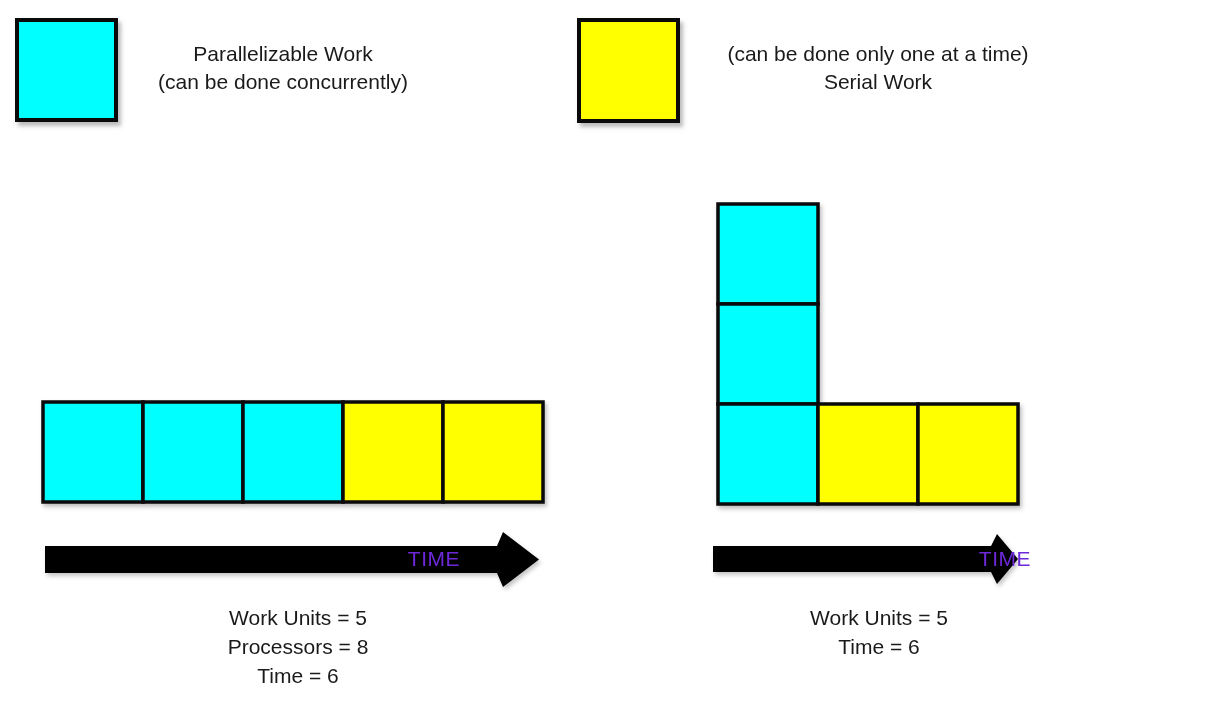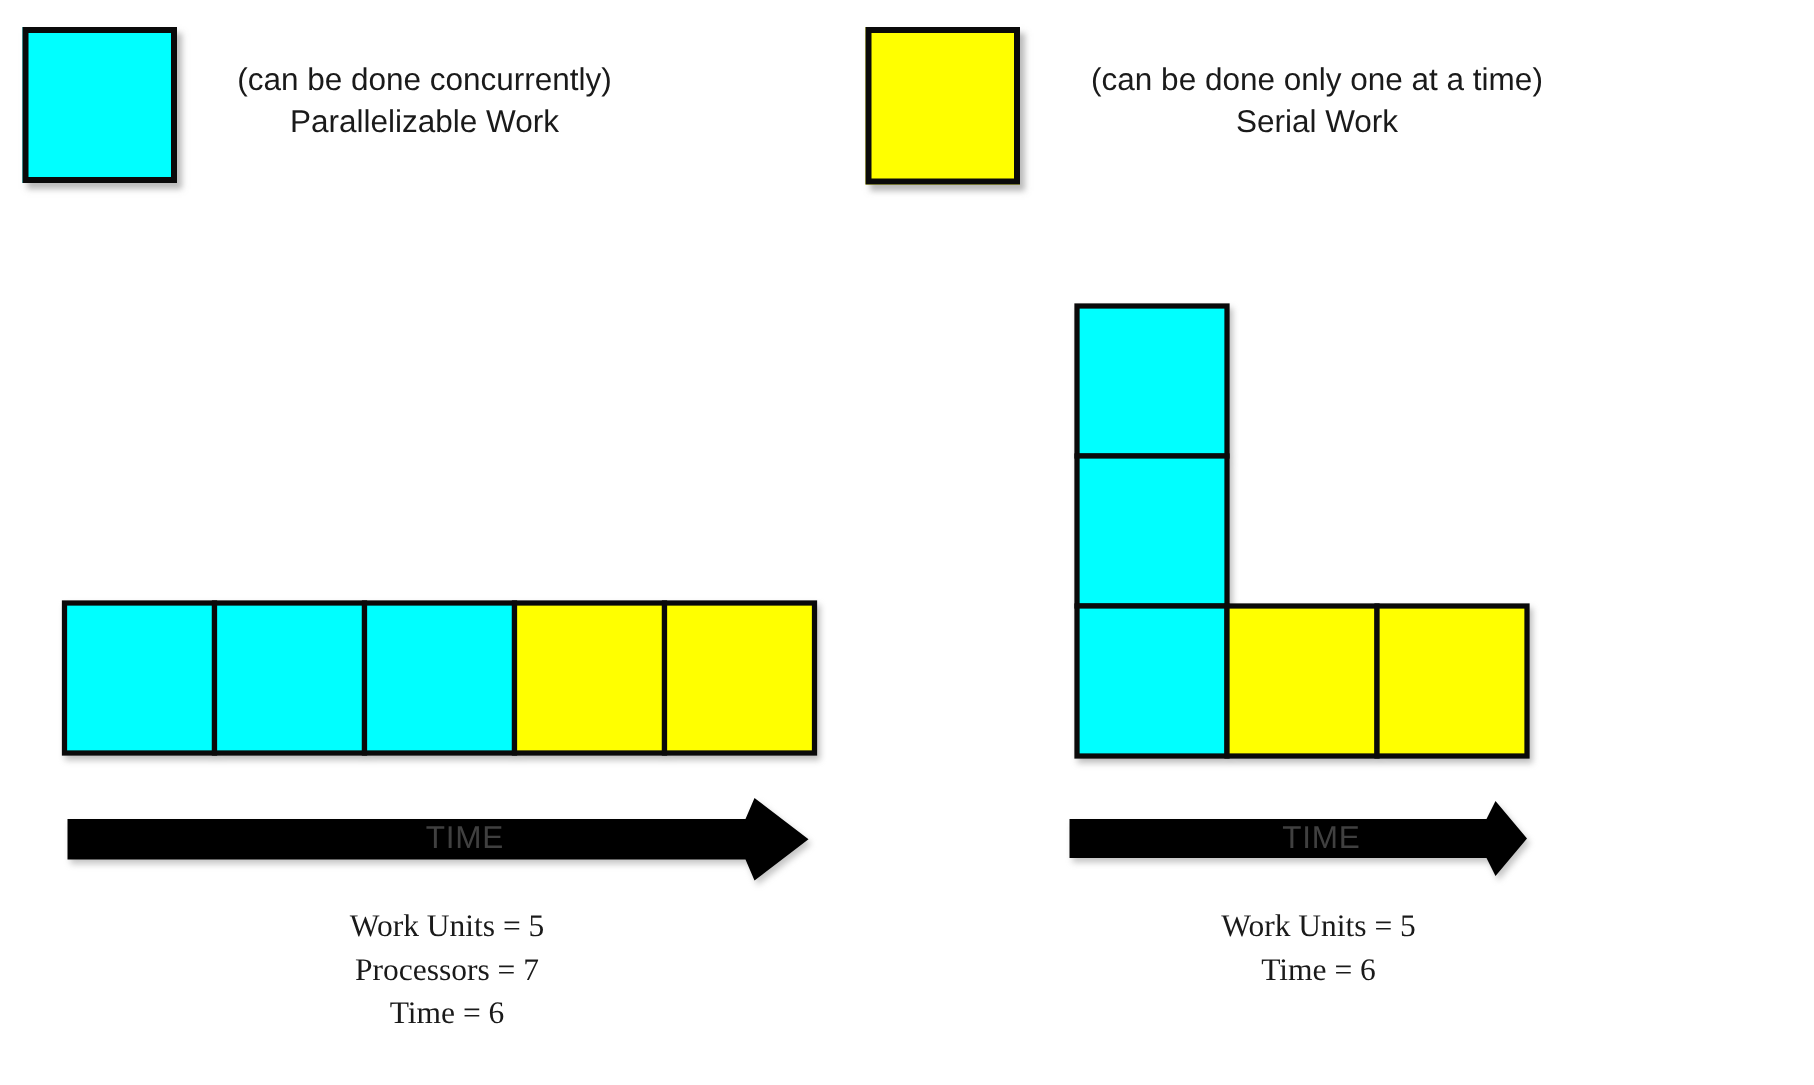"(can be done concurrently)" div { order: before "Parallelizable Work" -> after "Parallelizable Work" }
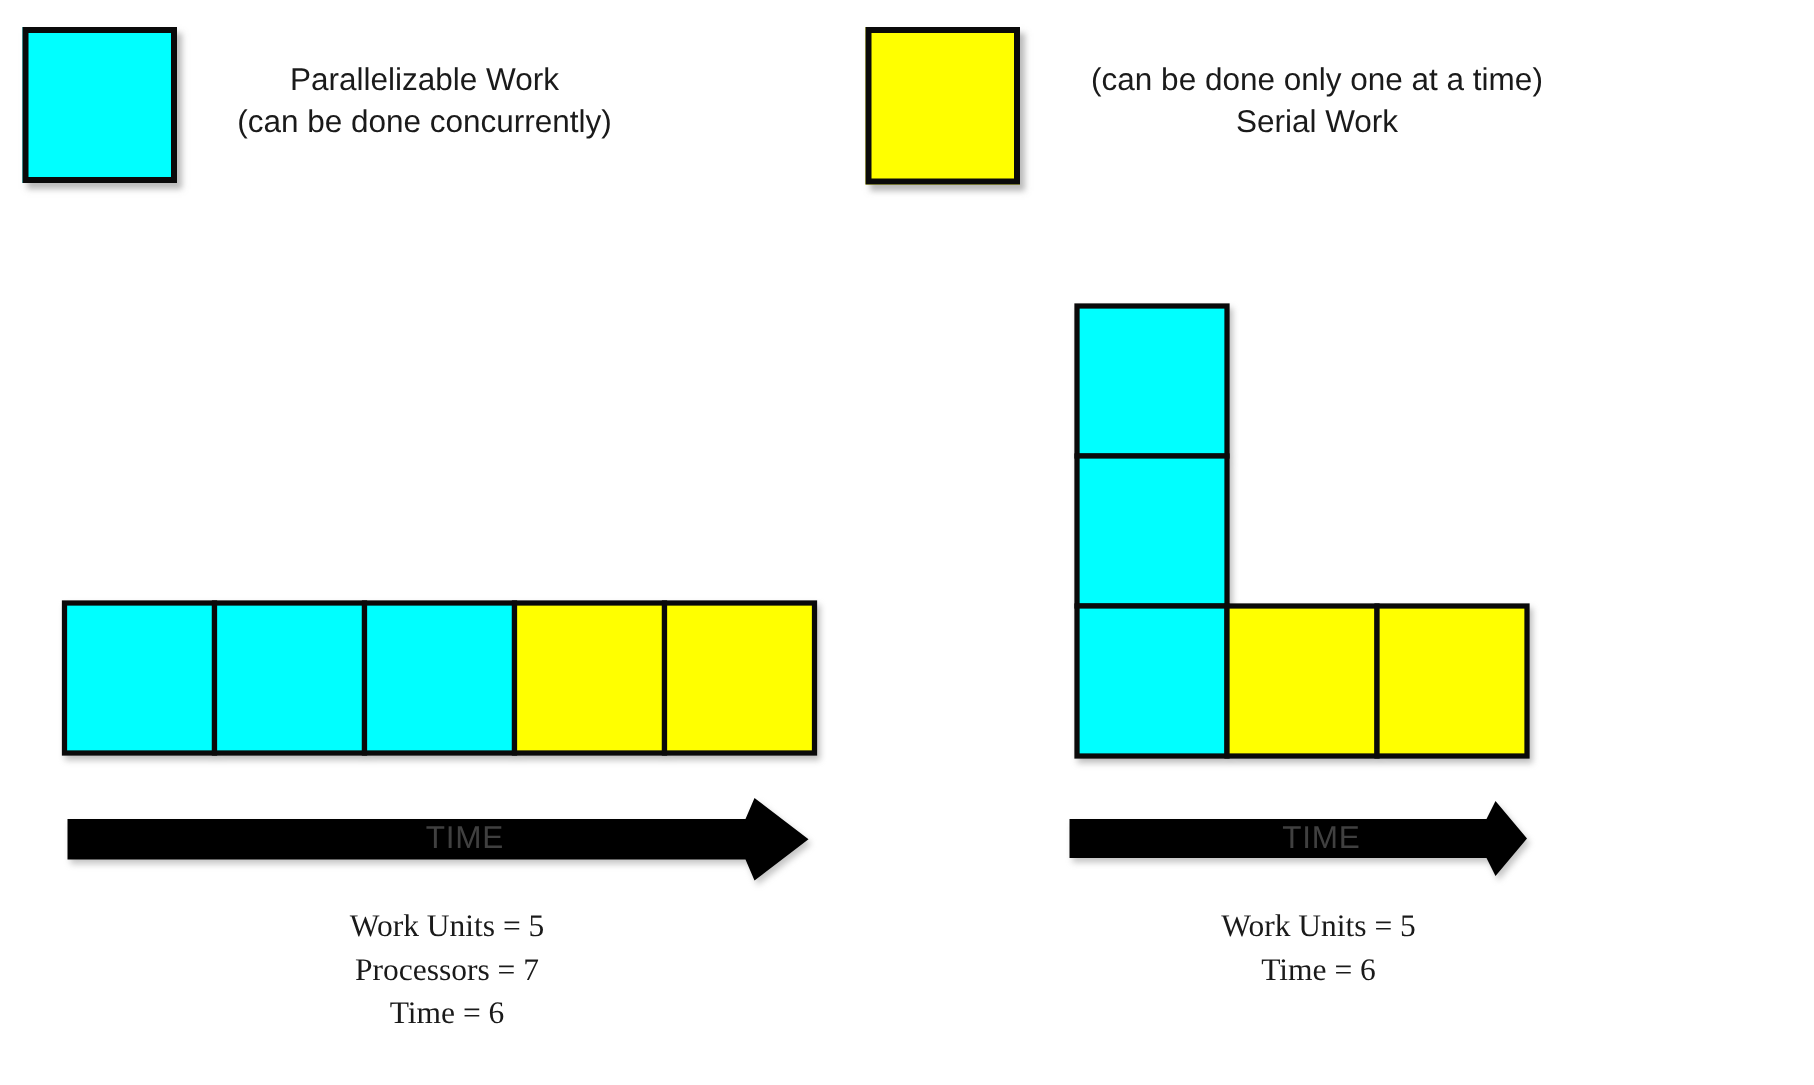"TIME" .time-label { color: #404040 -> #6d28d9; text-align: center -> right }
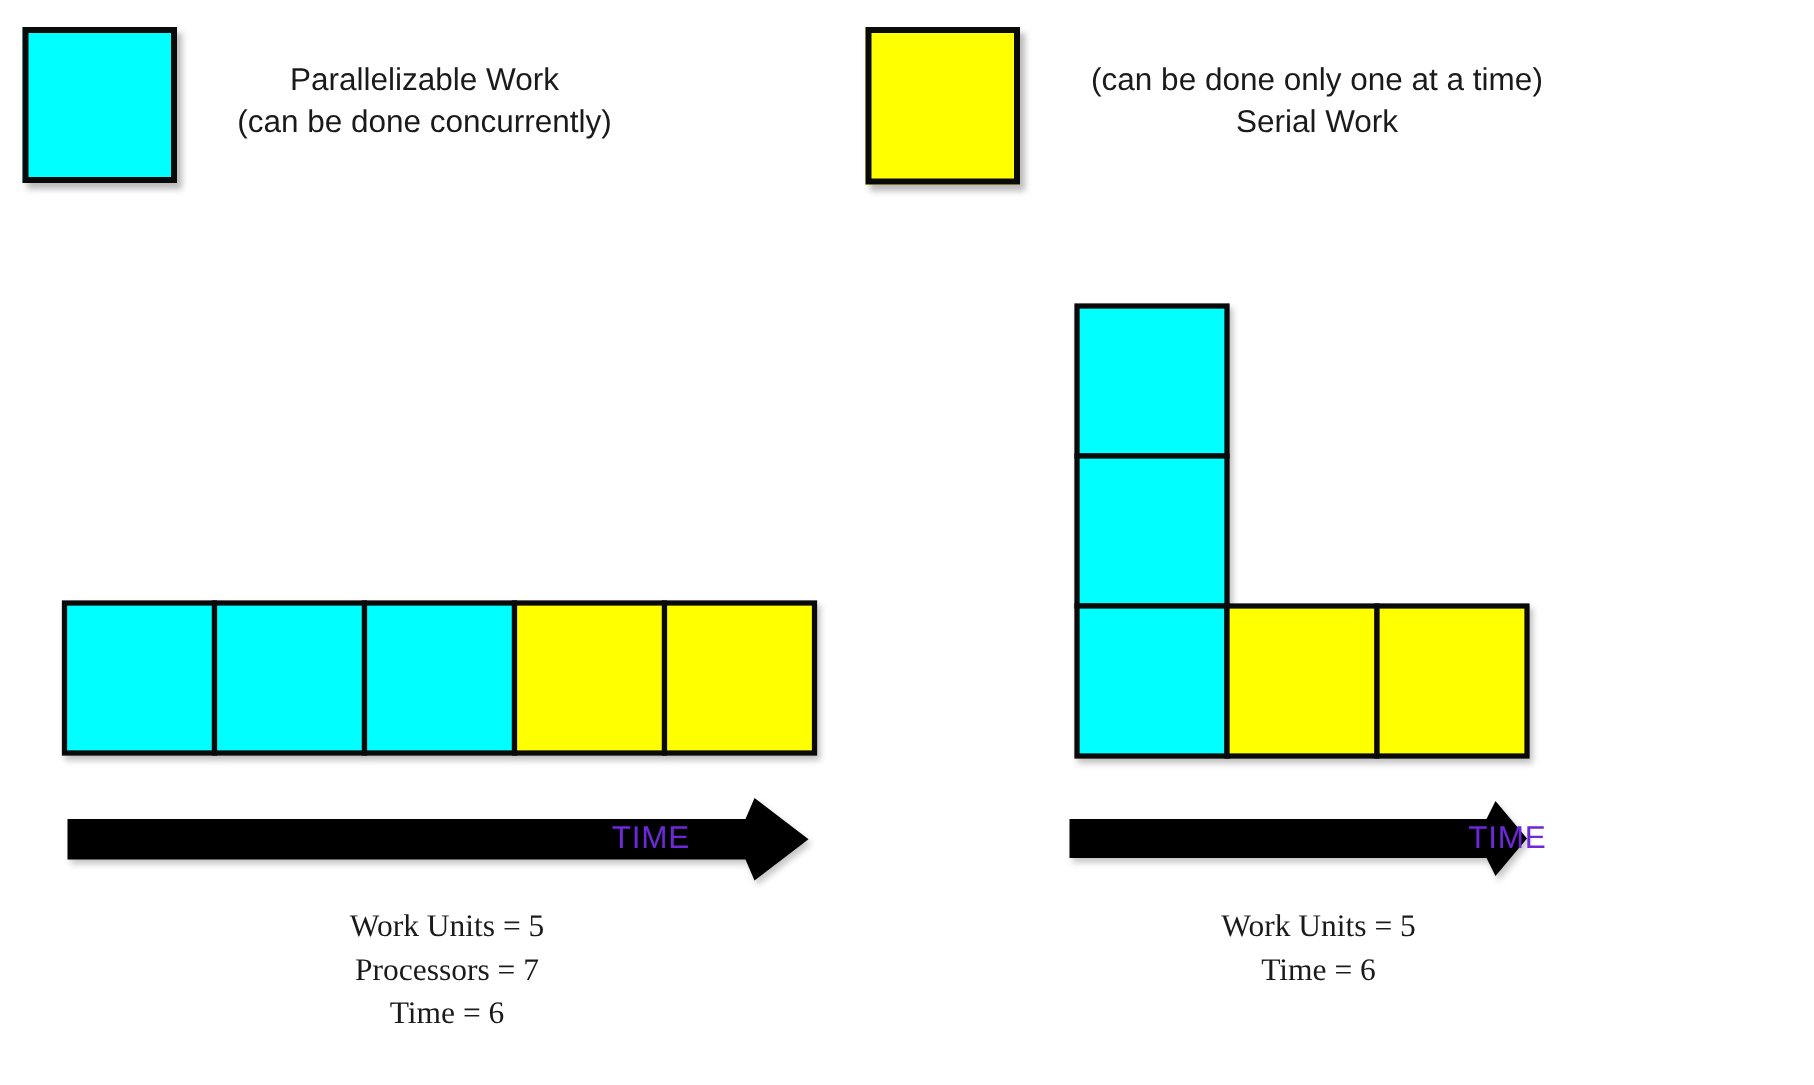"Work Units = 5" .stats { font-family: Liberation Serif, serif -> none }
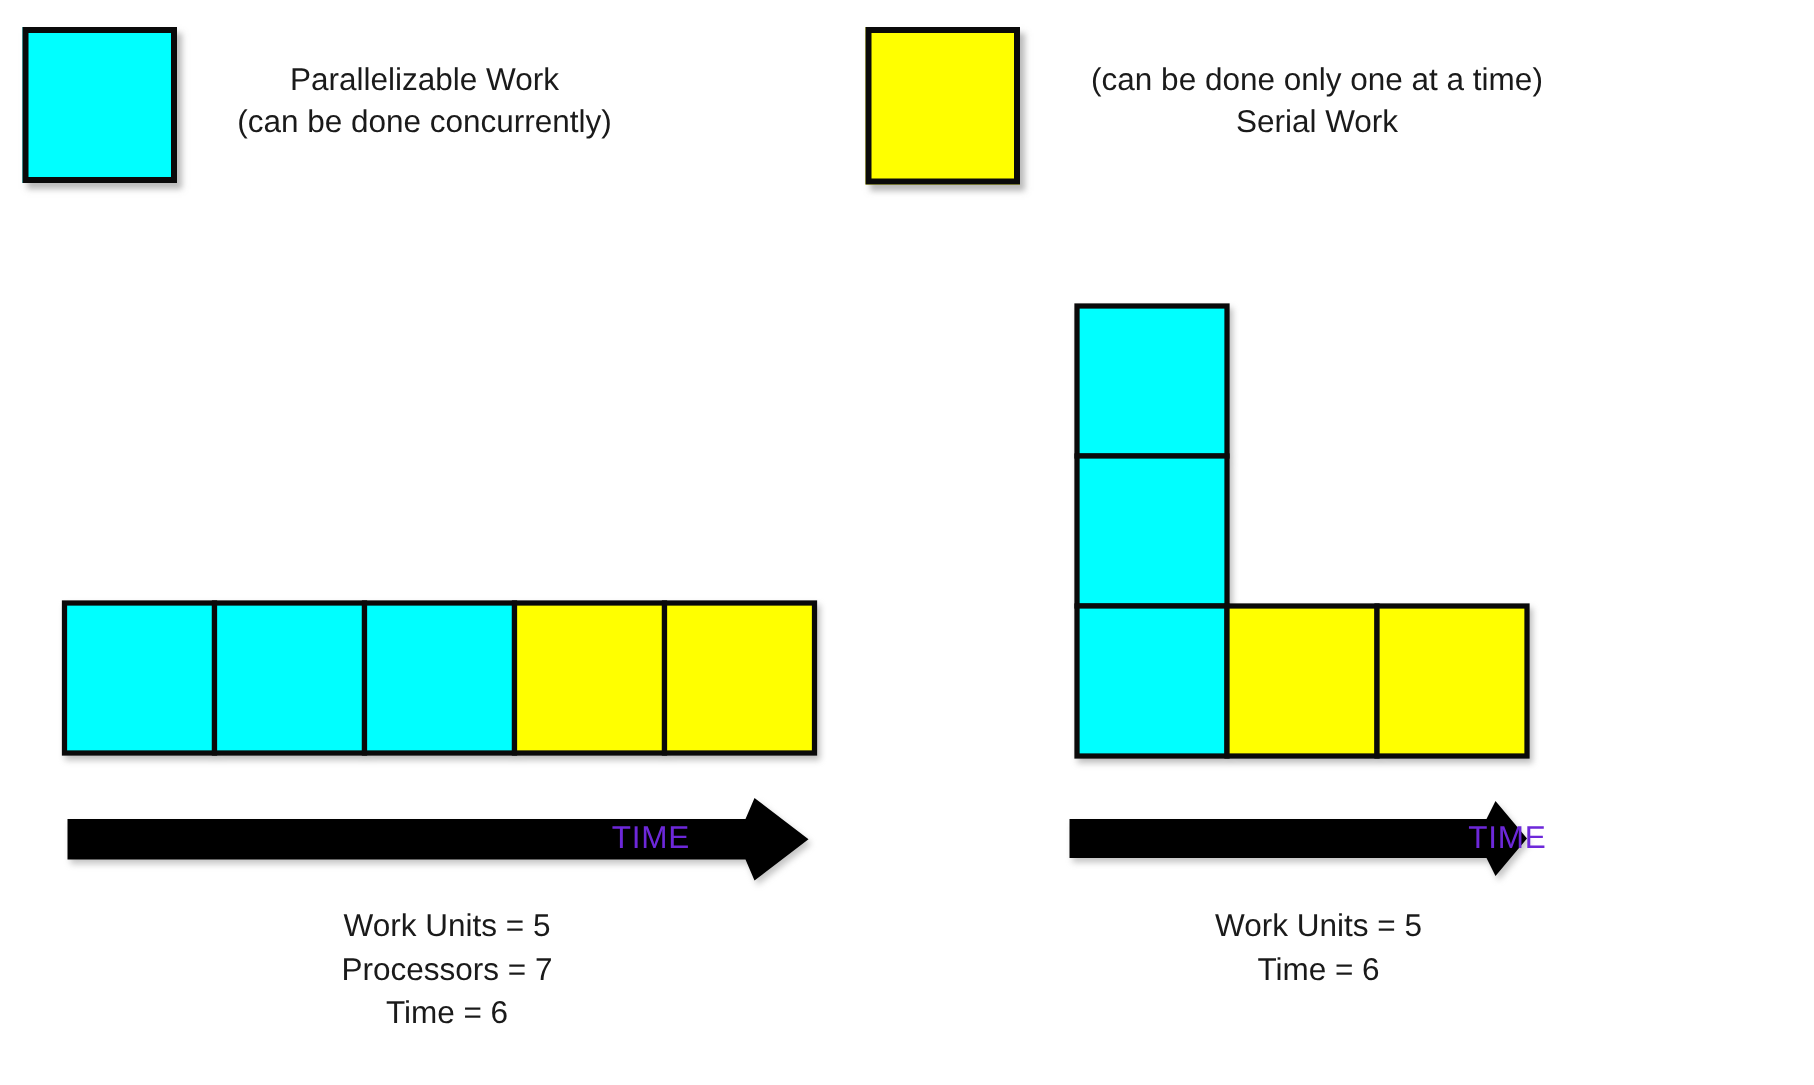"Processors = 7" div { text: 7 -> 8 }
